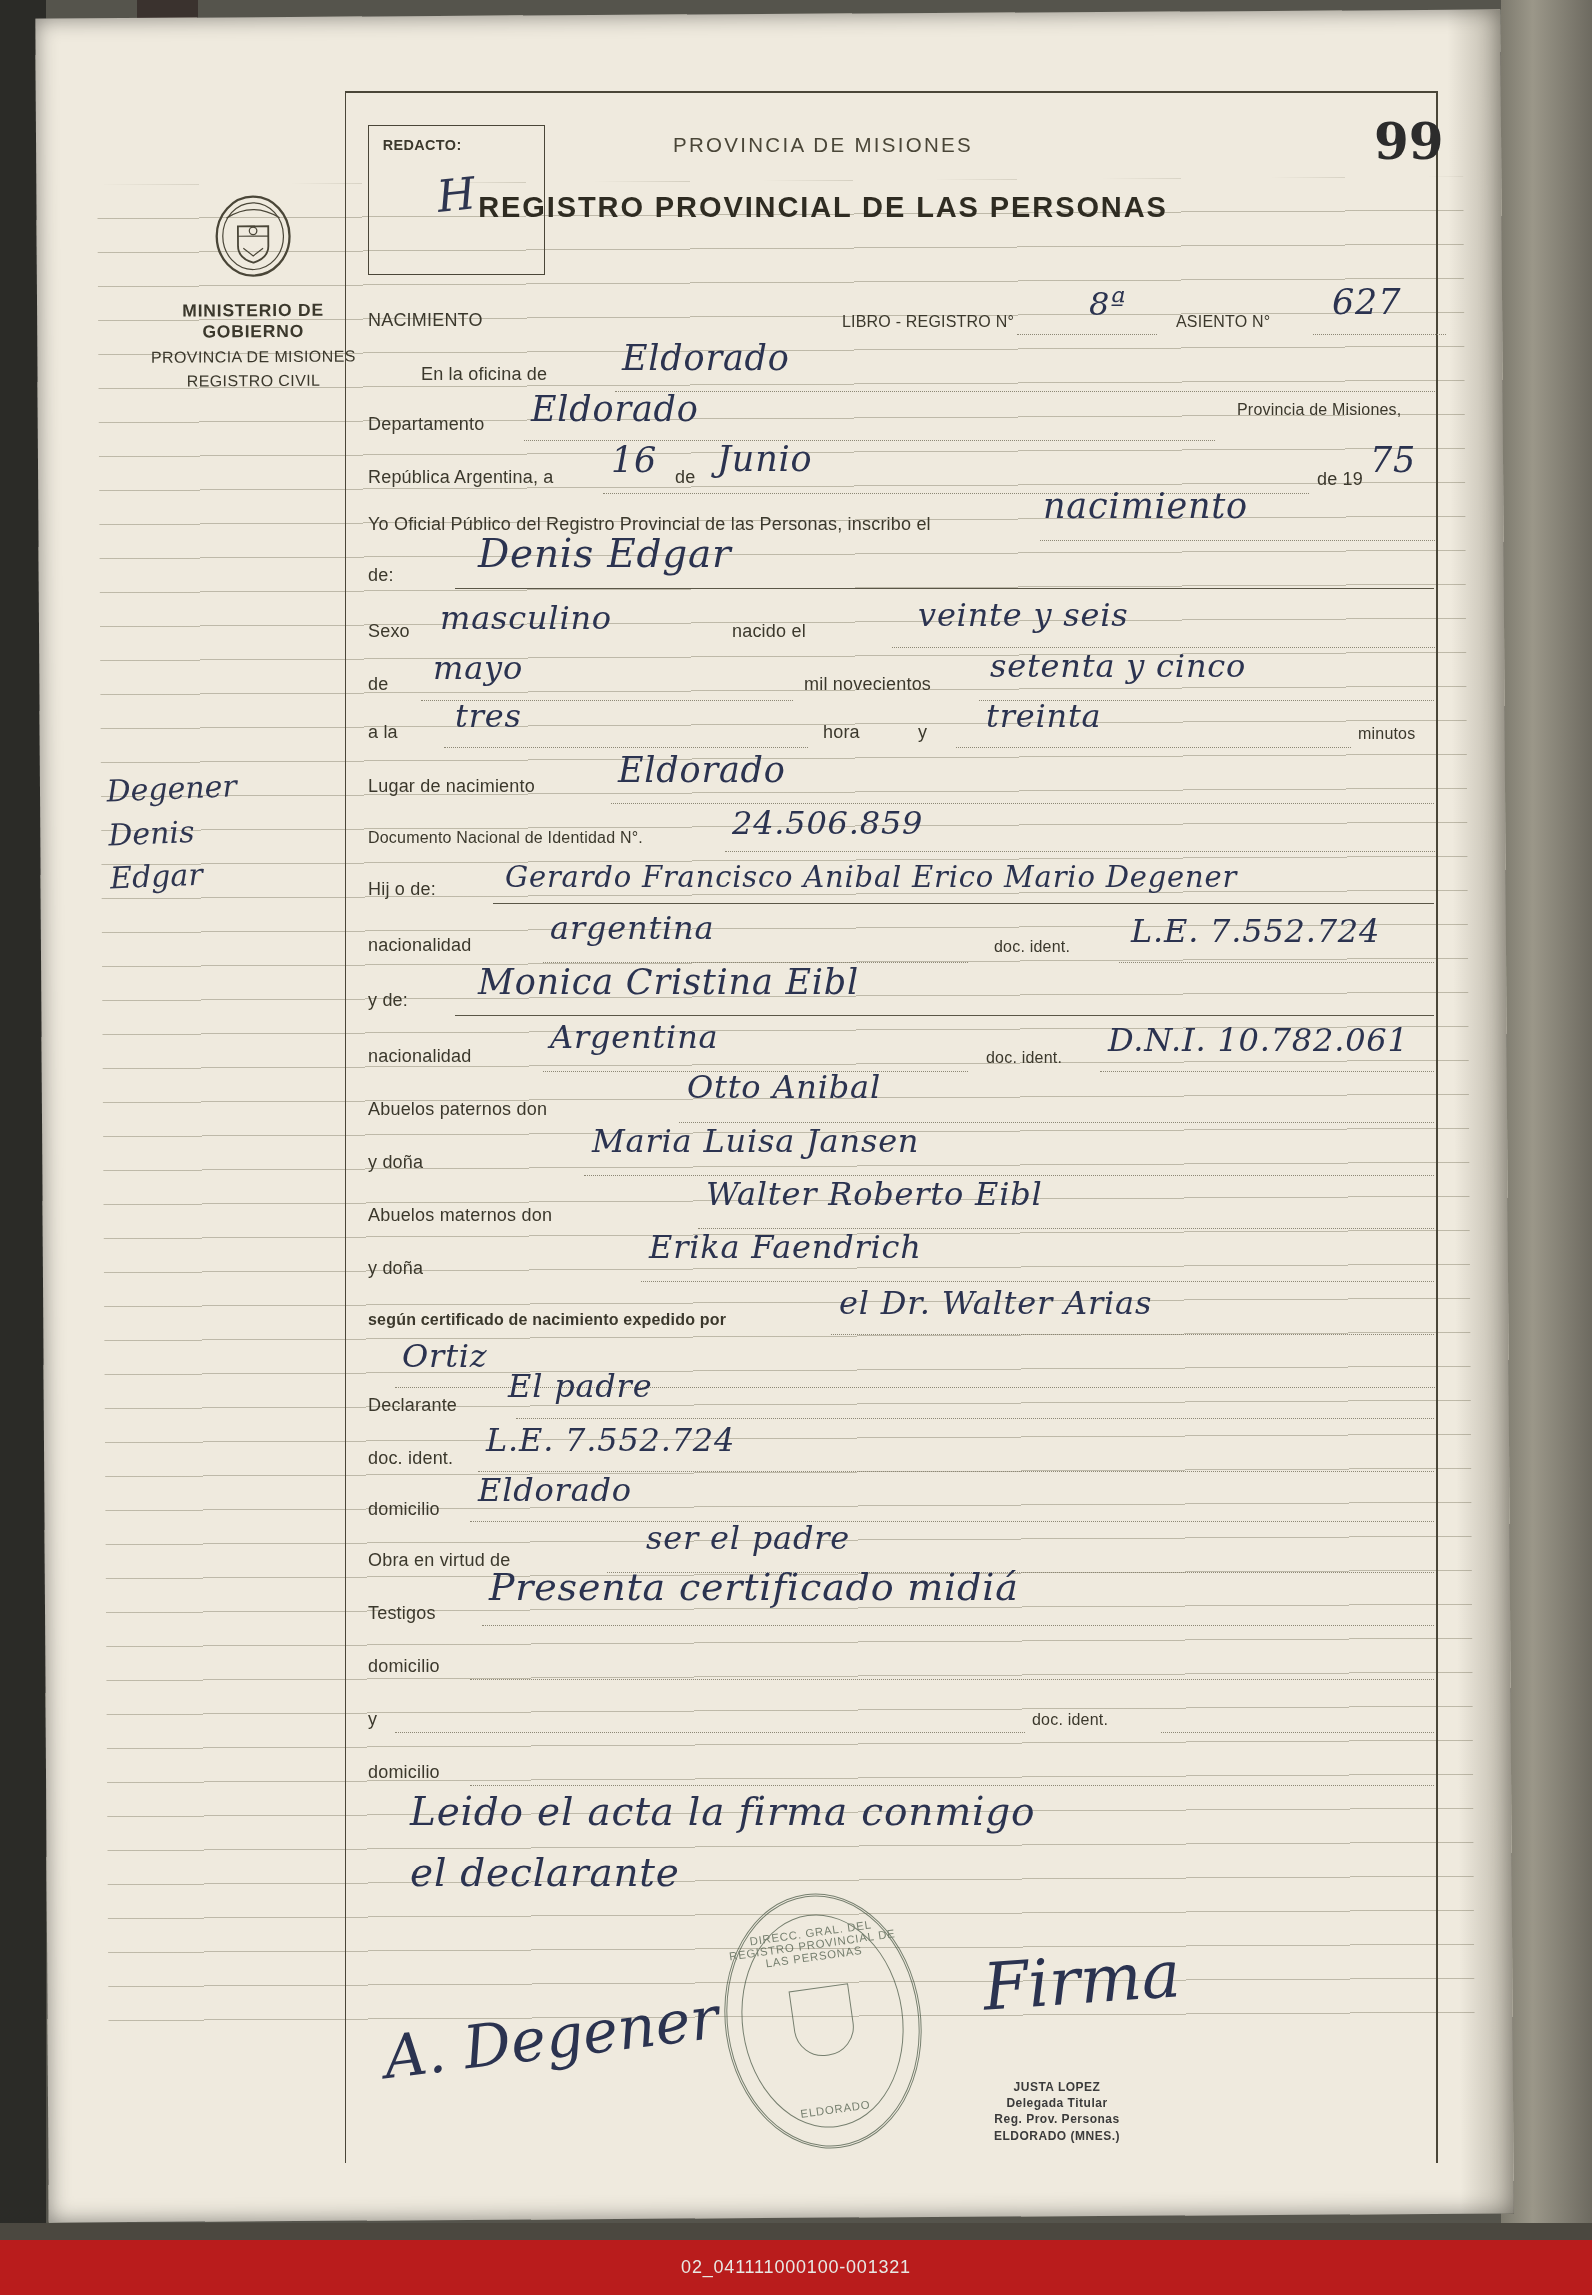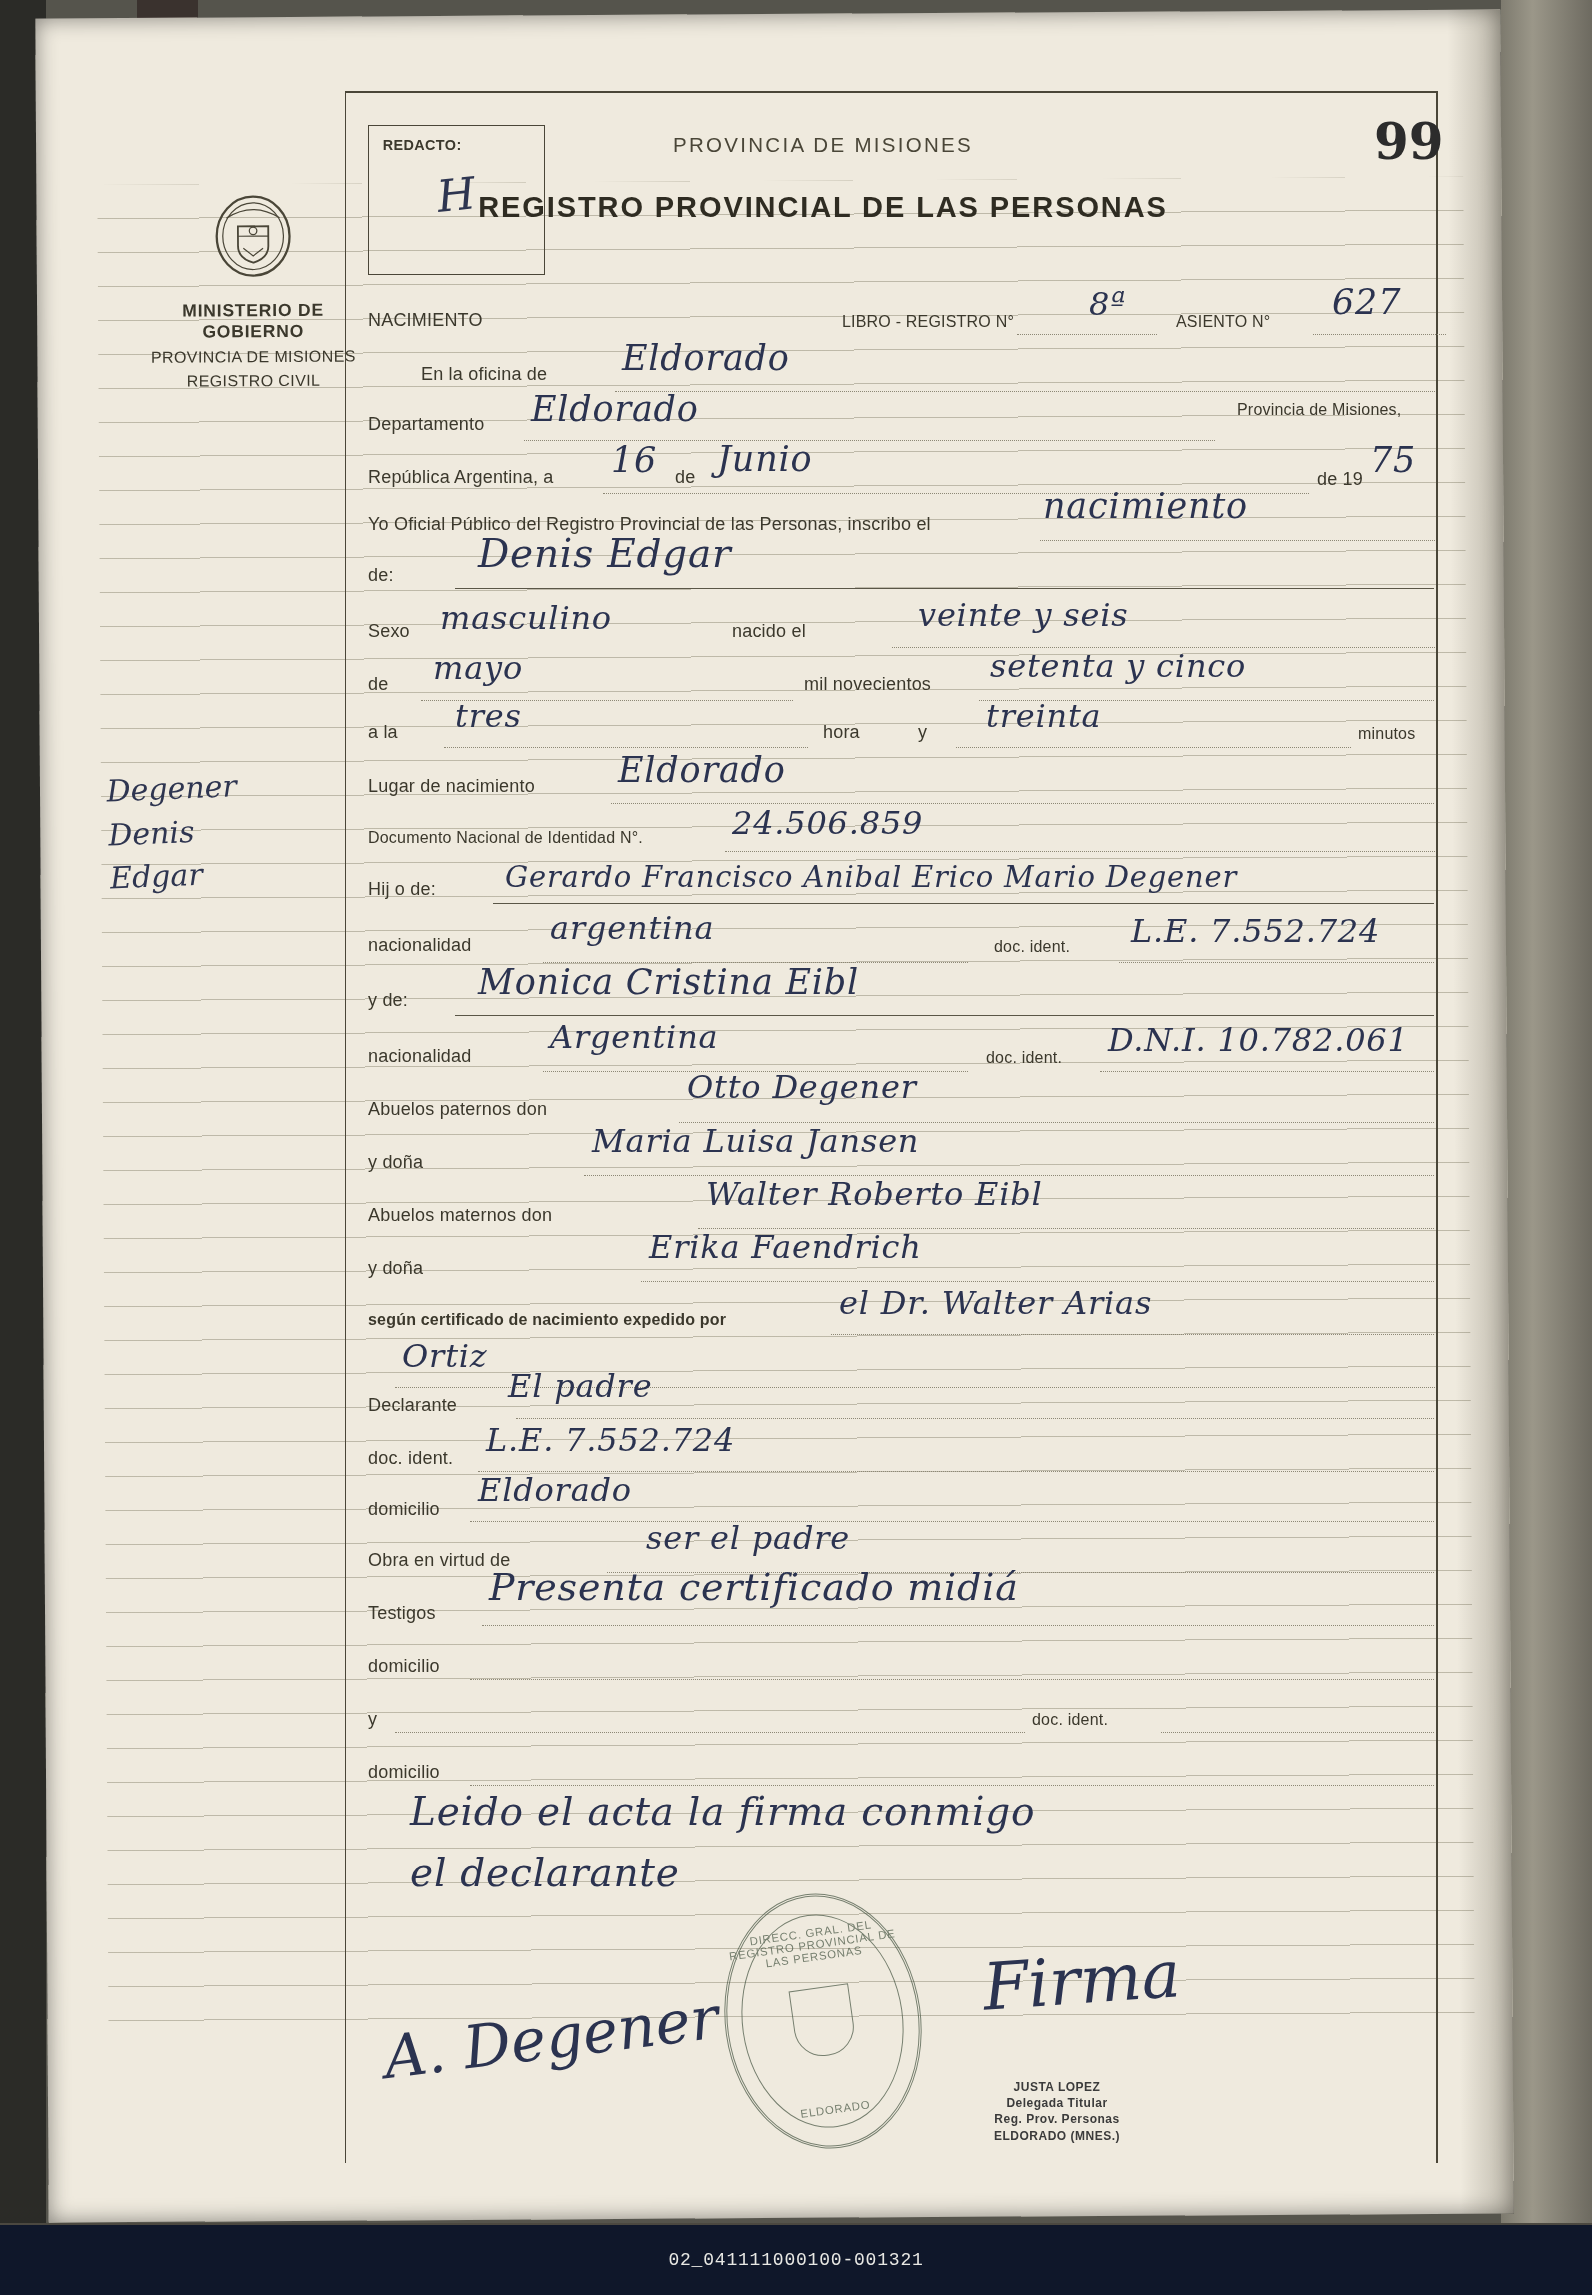"Otto Degener" div.row { text: Degener -> Anibal }
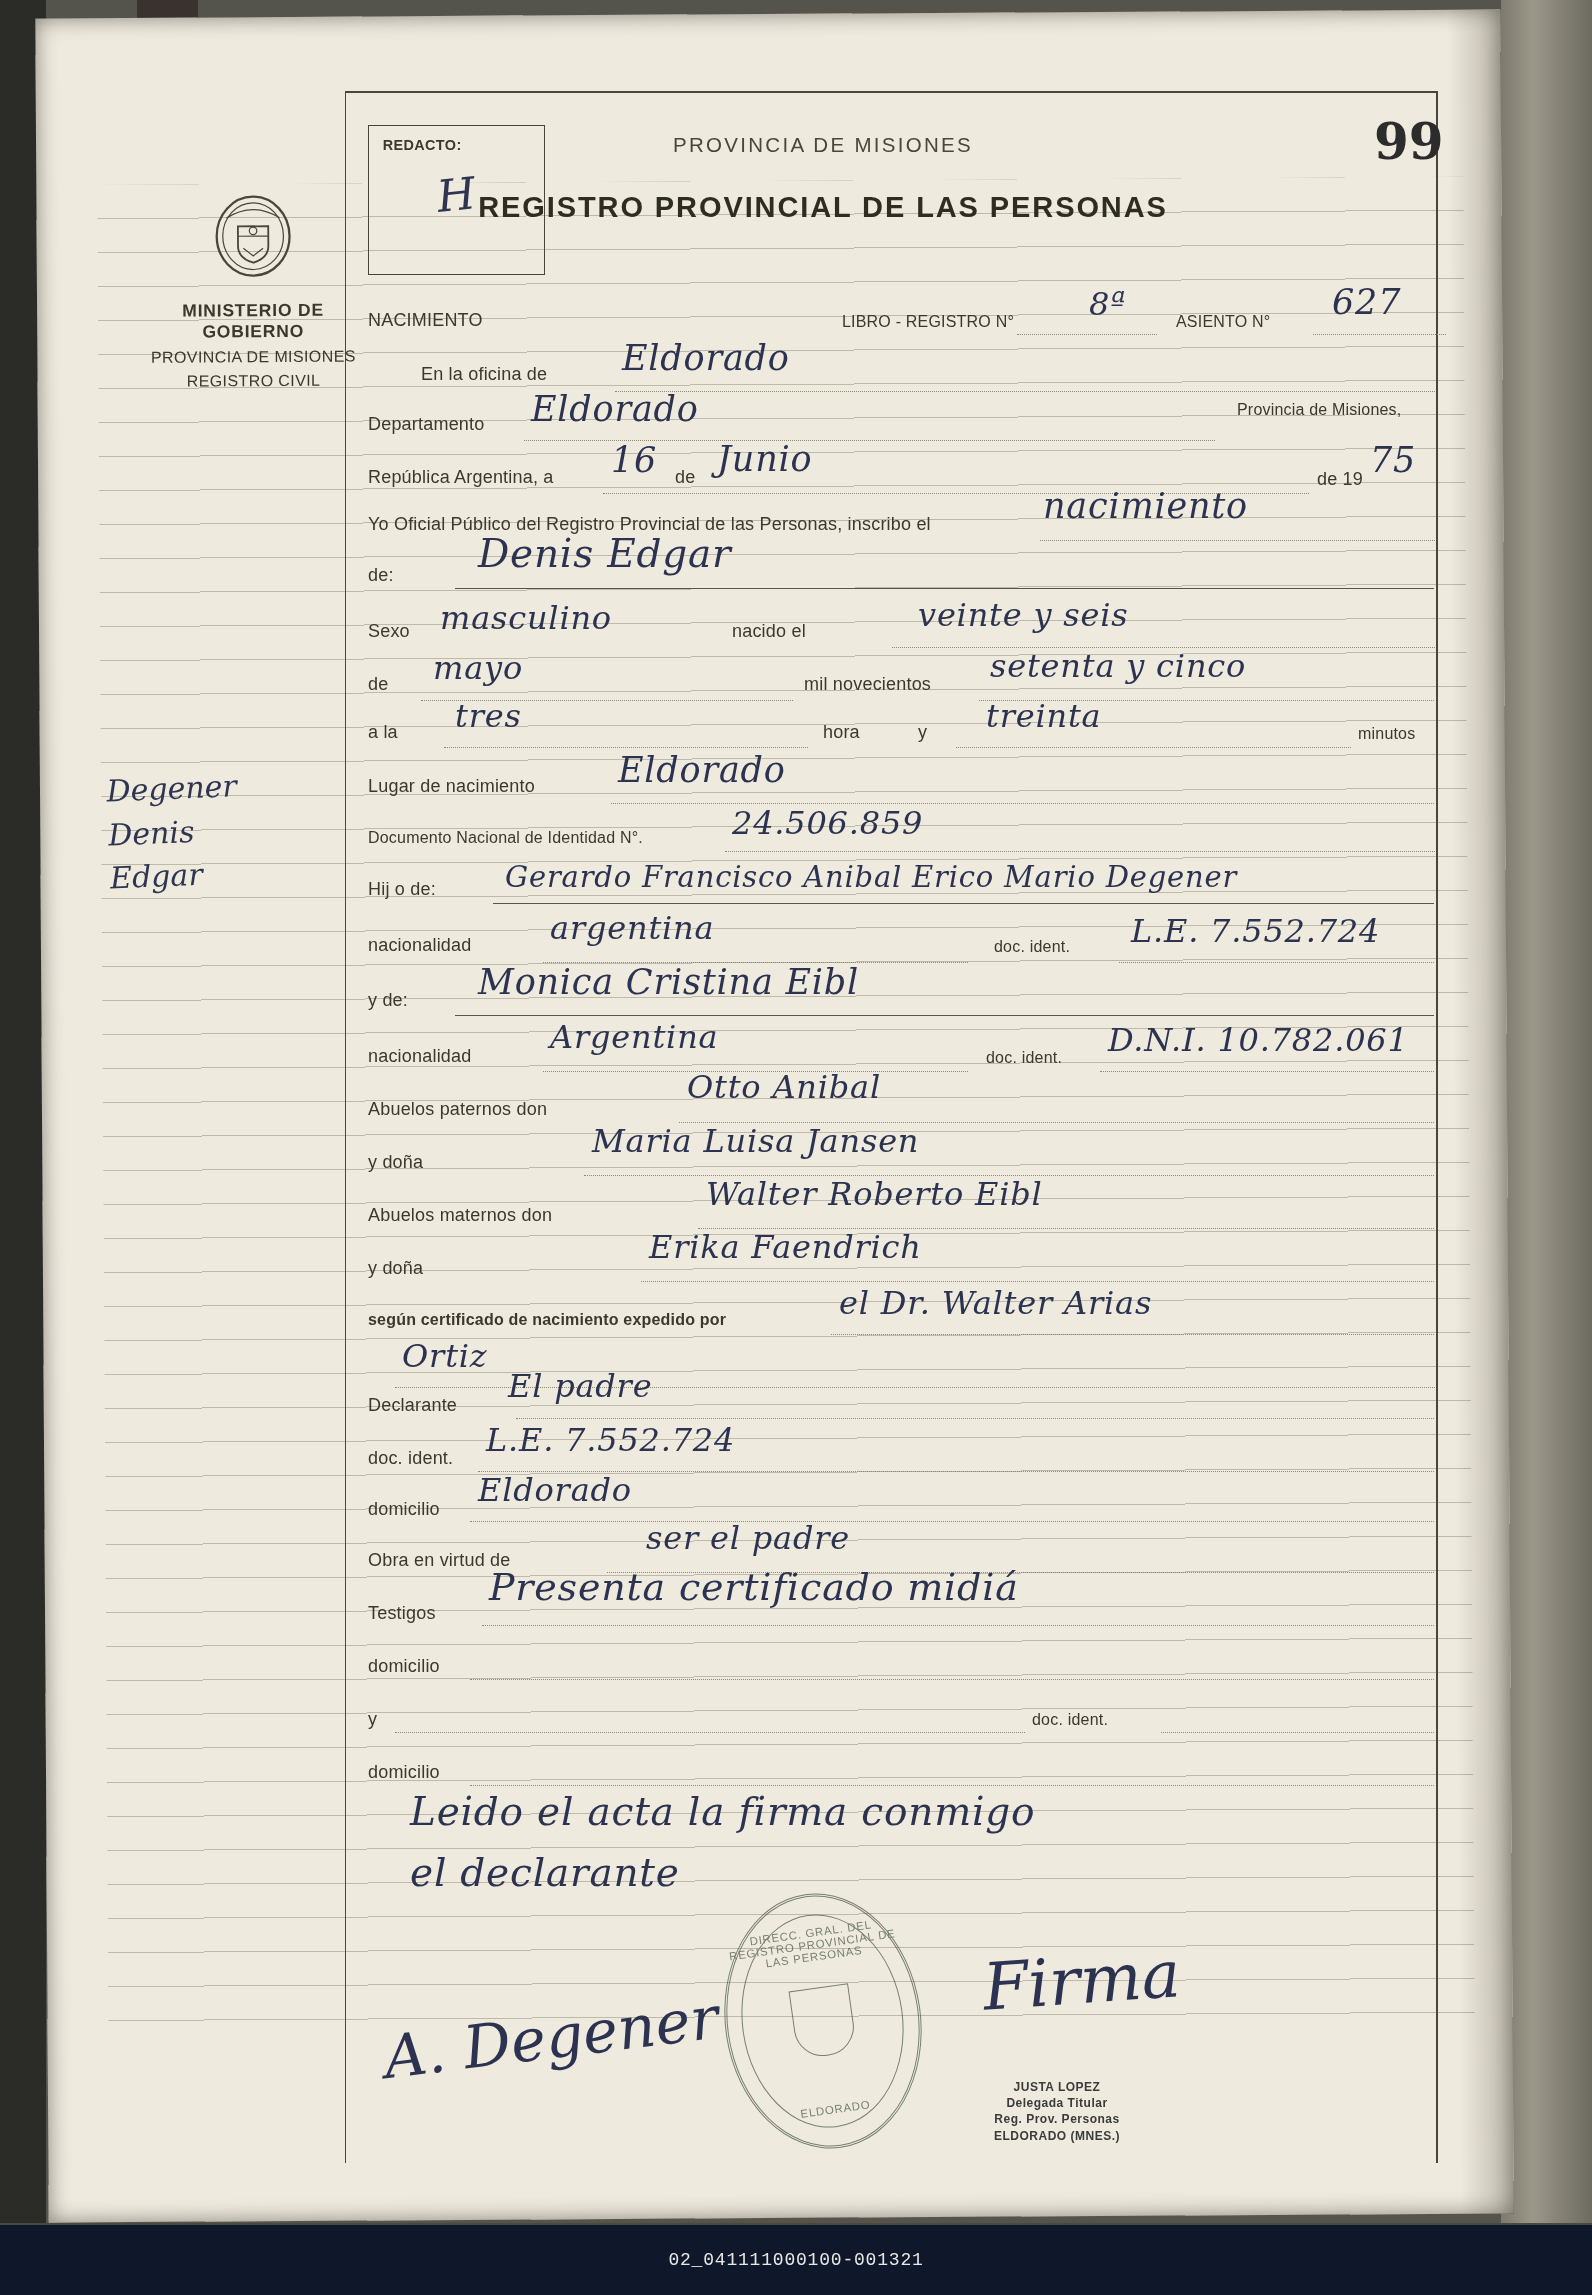"02_041111000100-001321" .footer { background: #0f172a -> #b91c1c; font-family: Liberation Mono, monospace -> none; height: 70px -> 55px }
